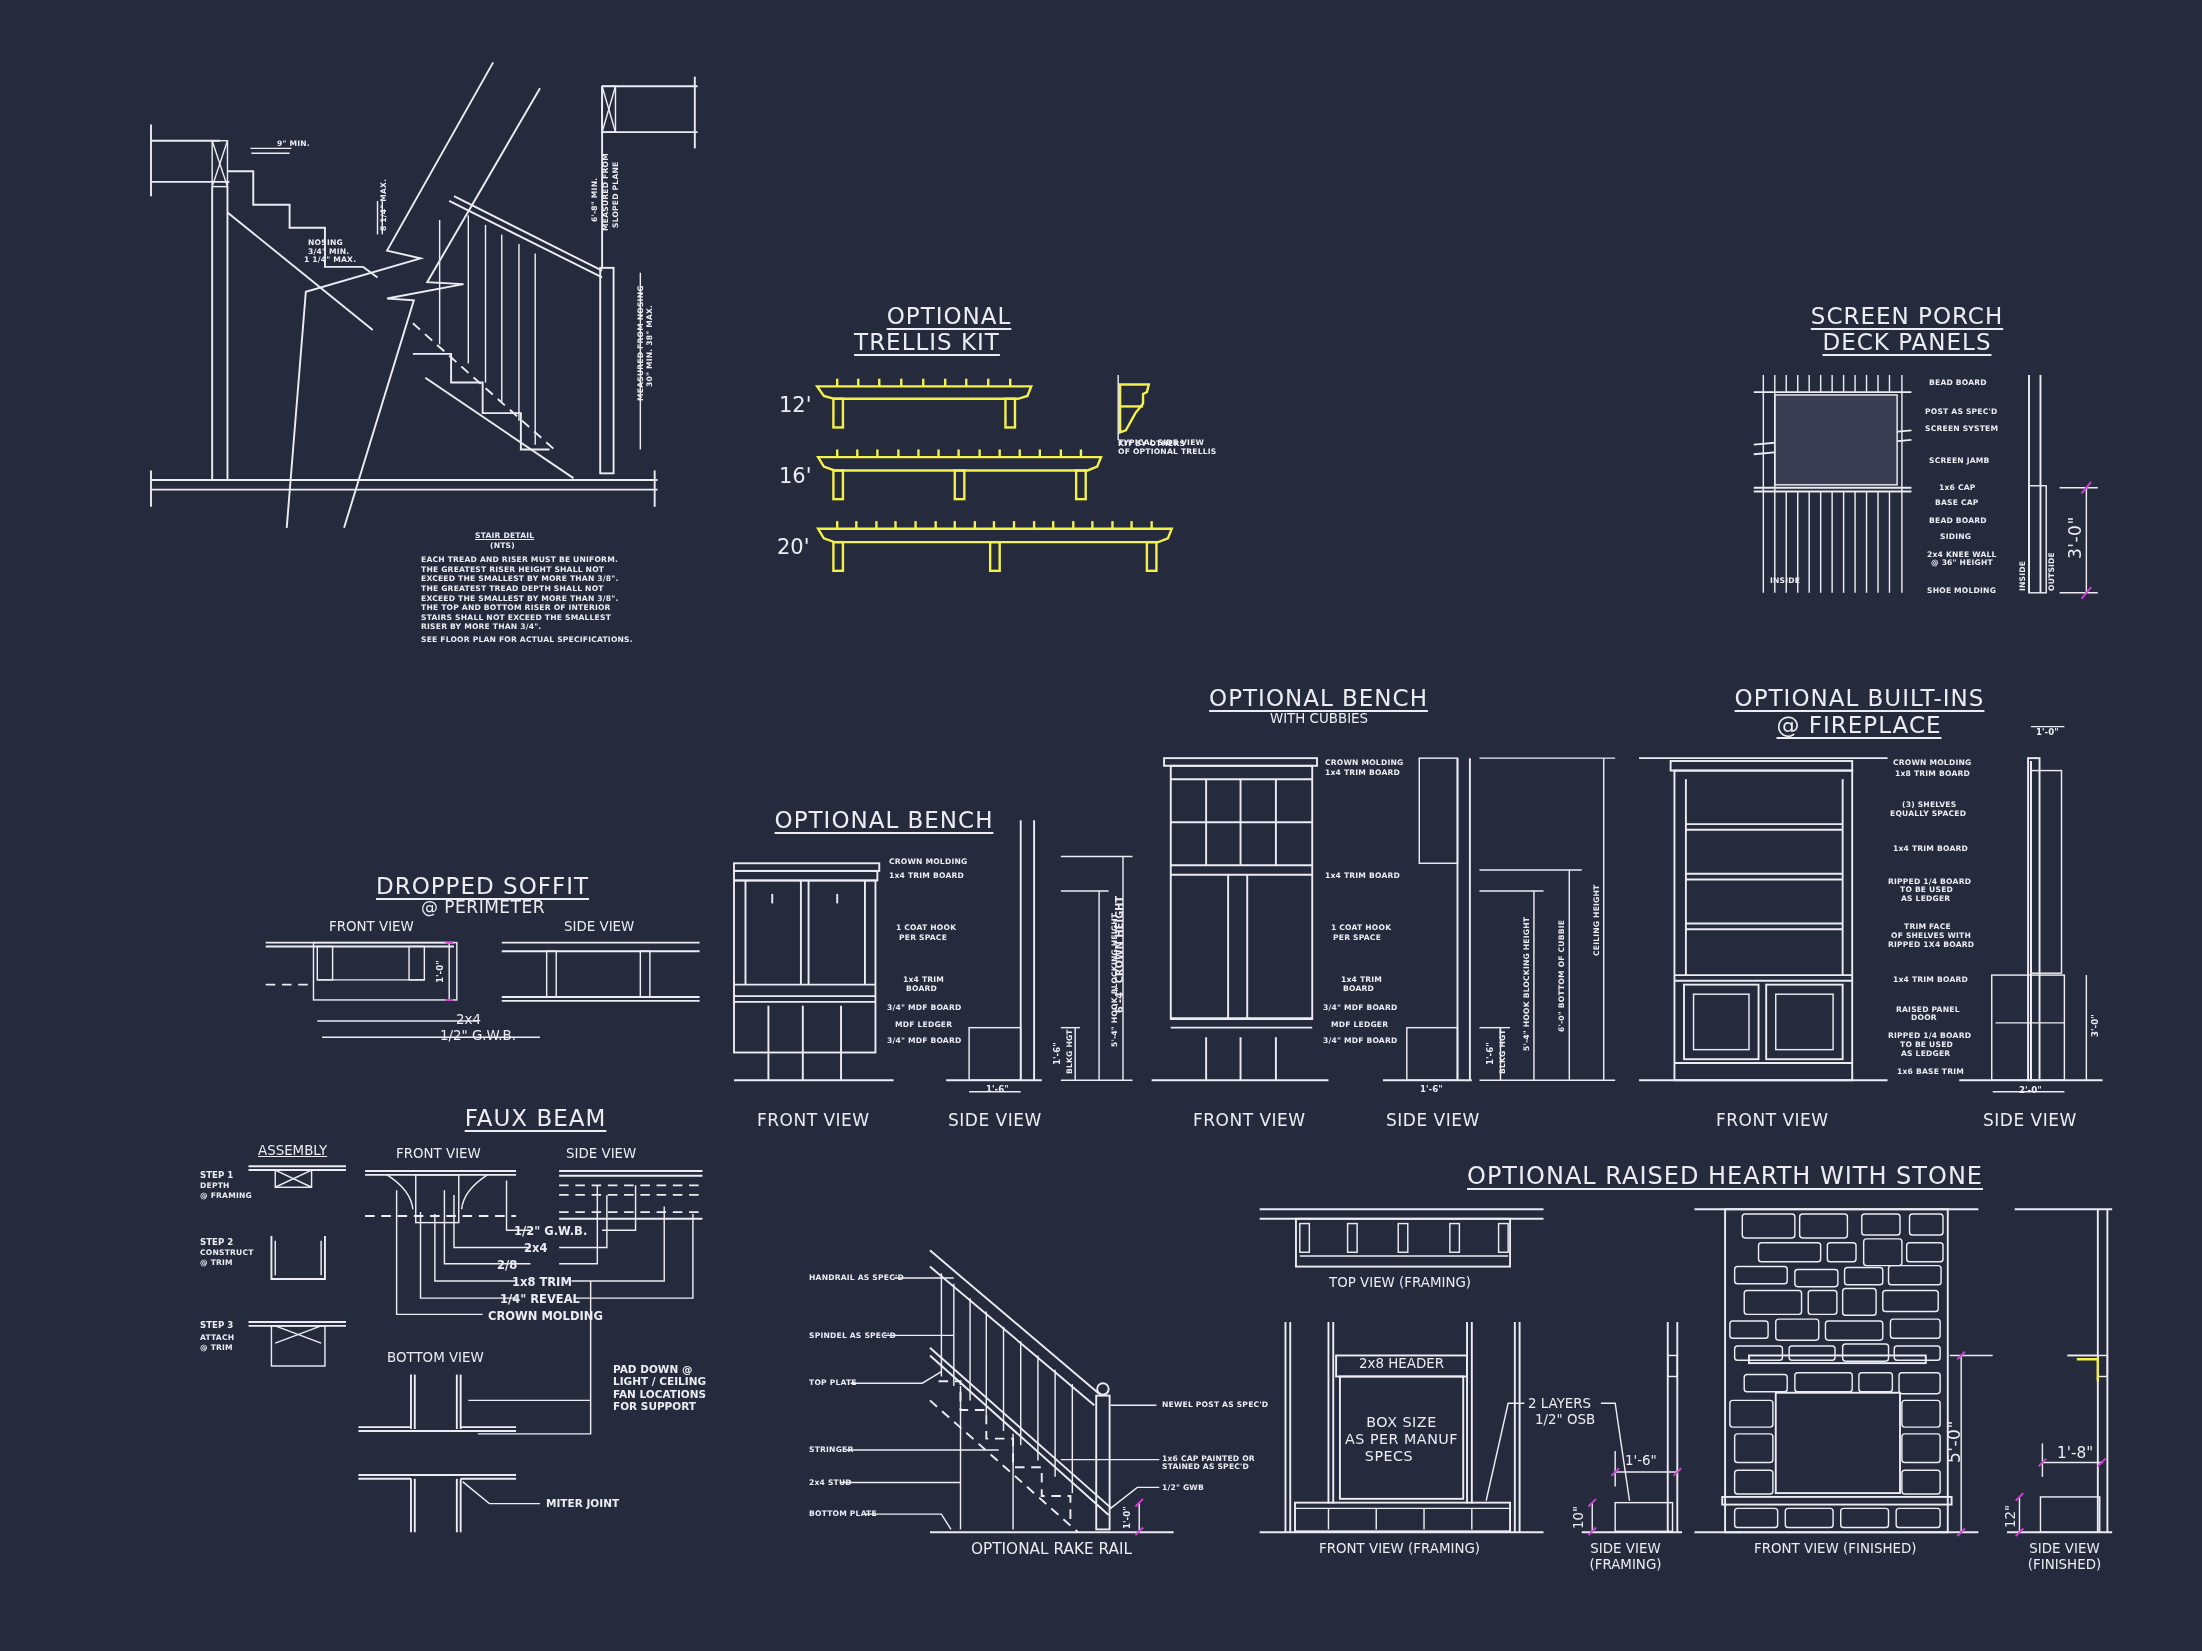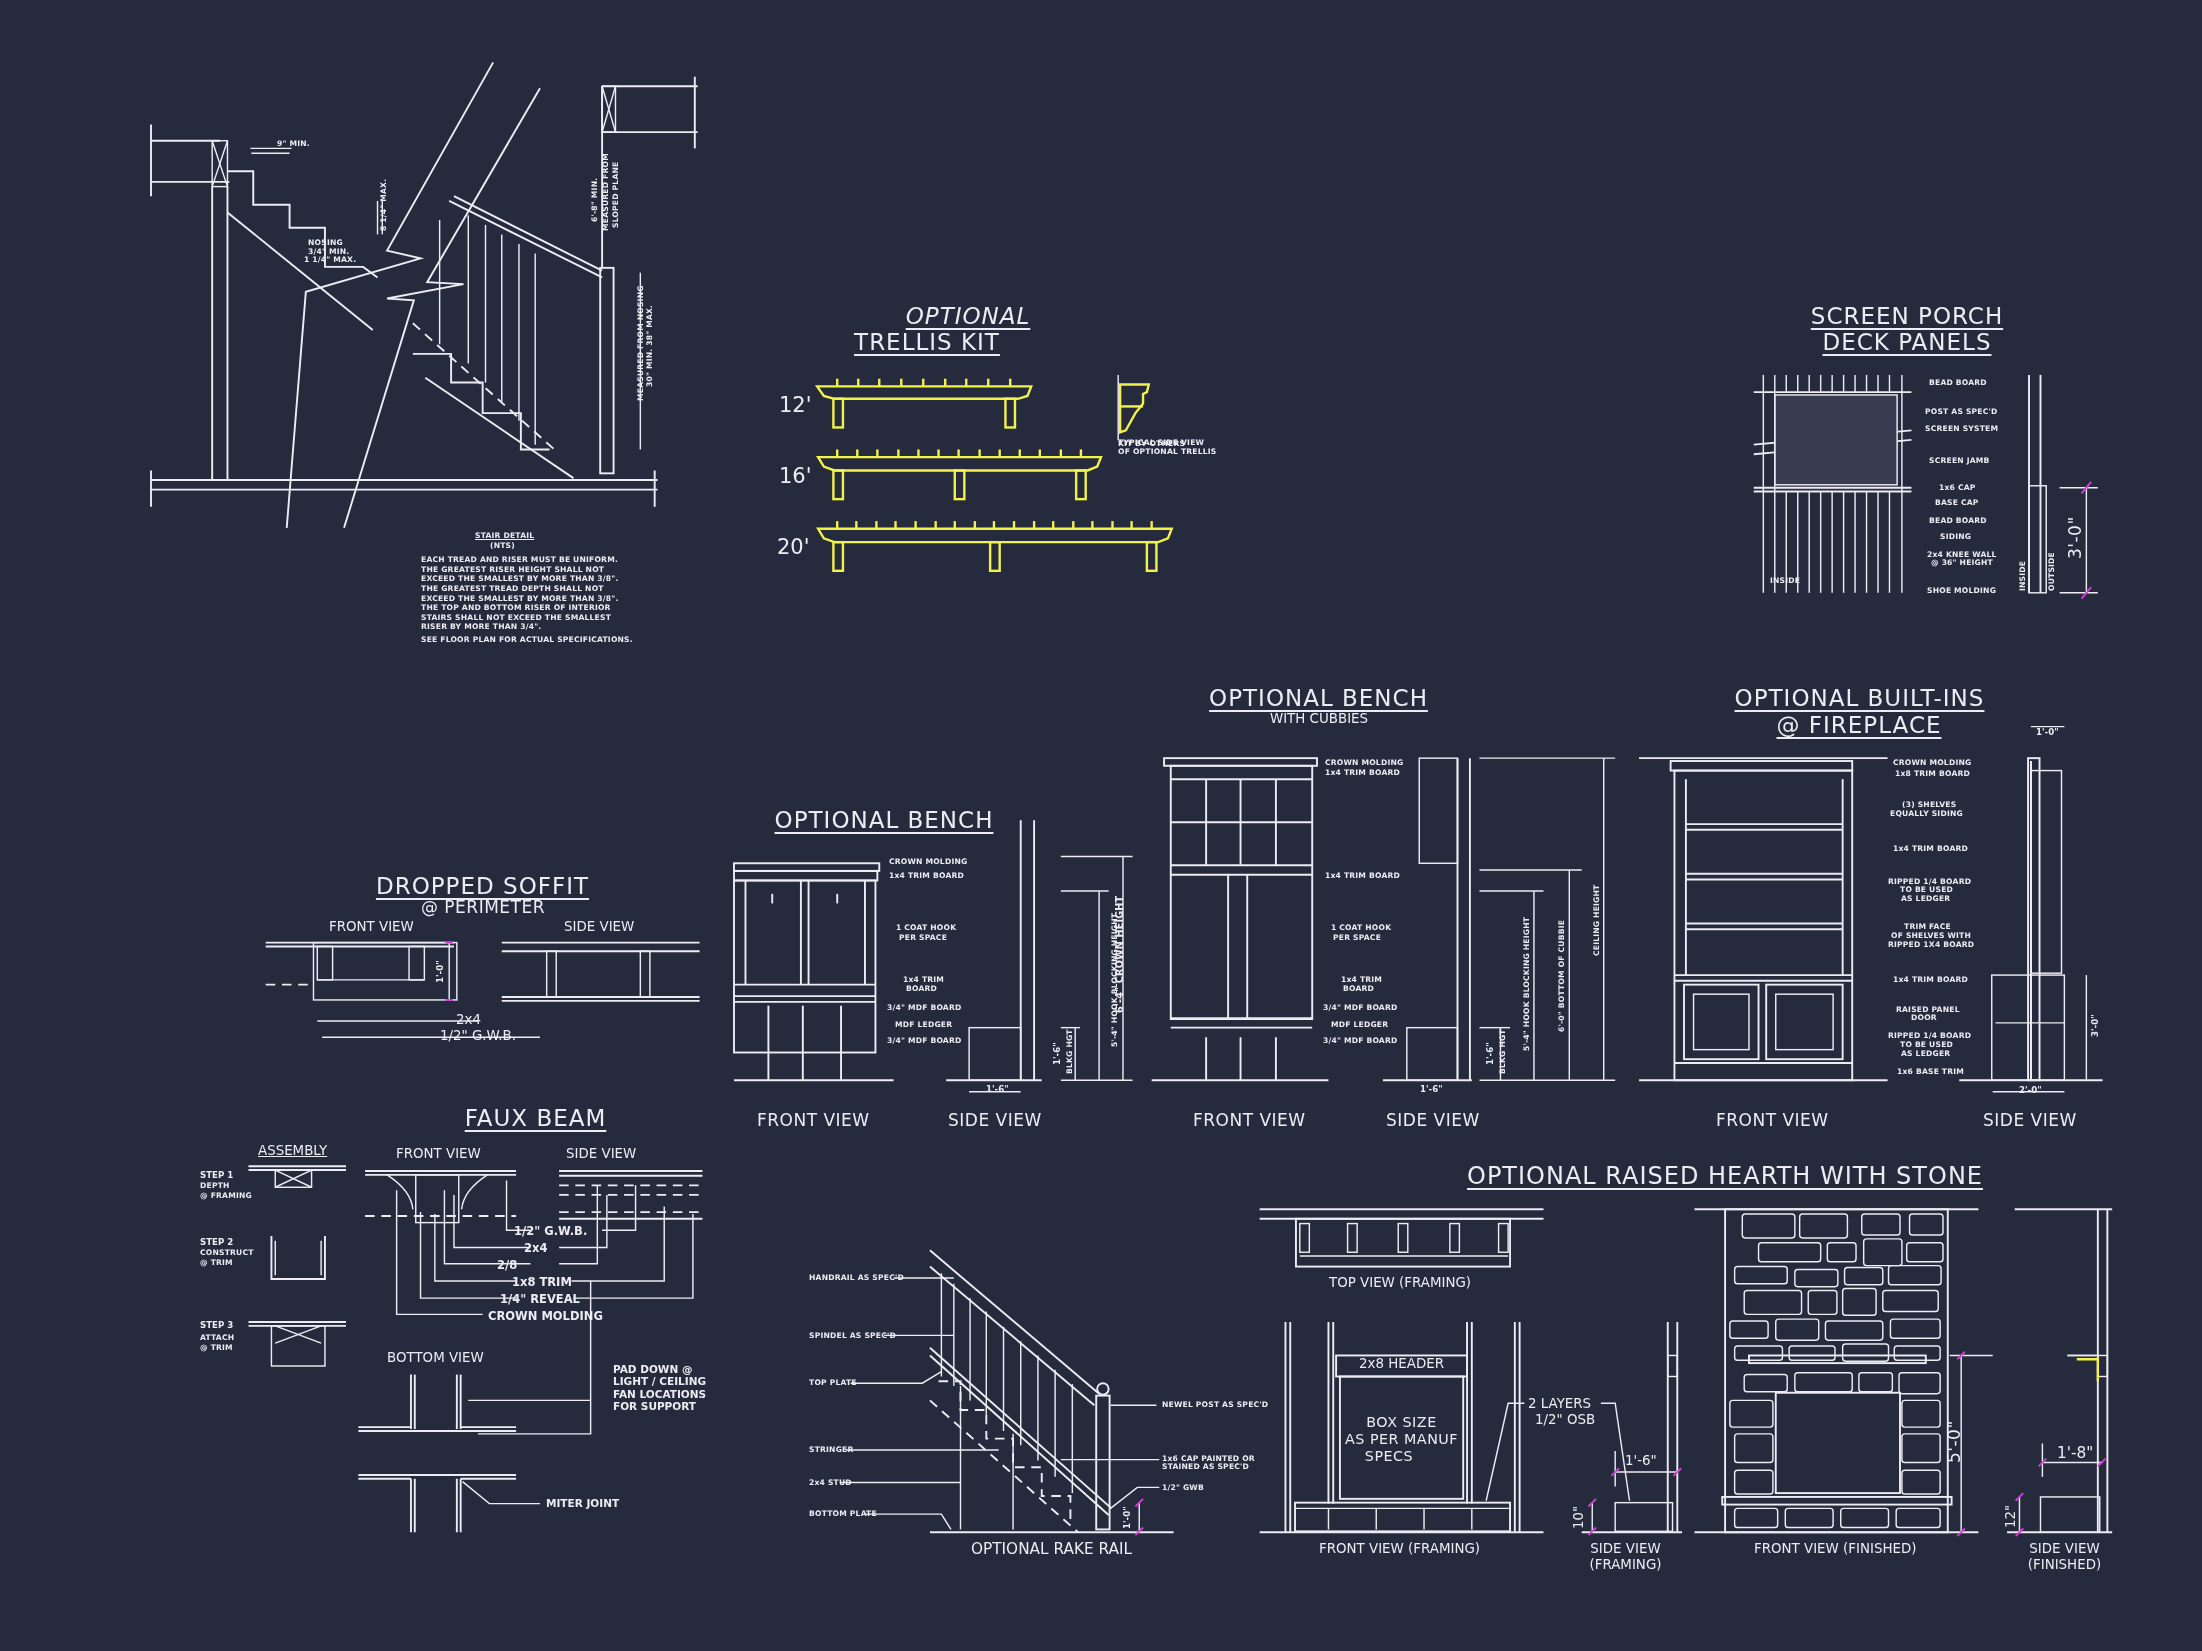"OPTIONAL" div.t { font-style: italic -> none; left: 882px -> 863px }
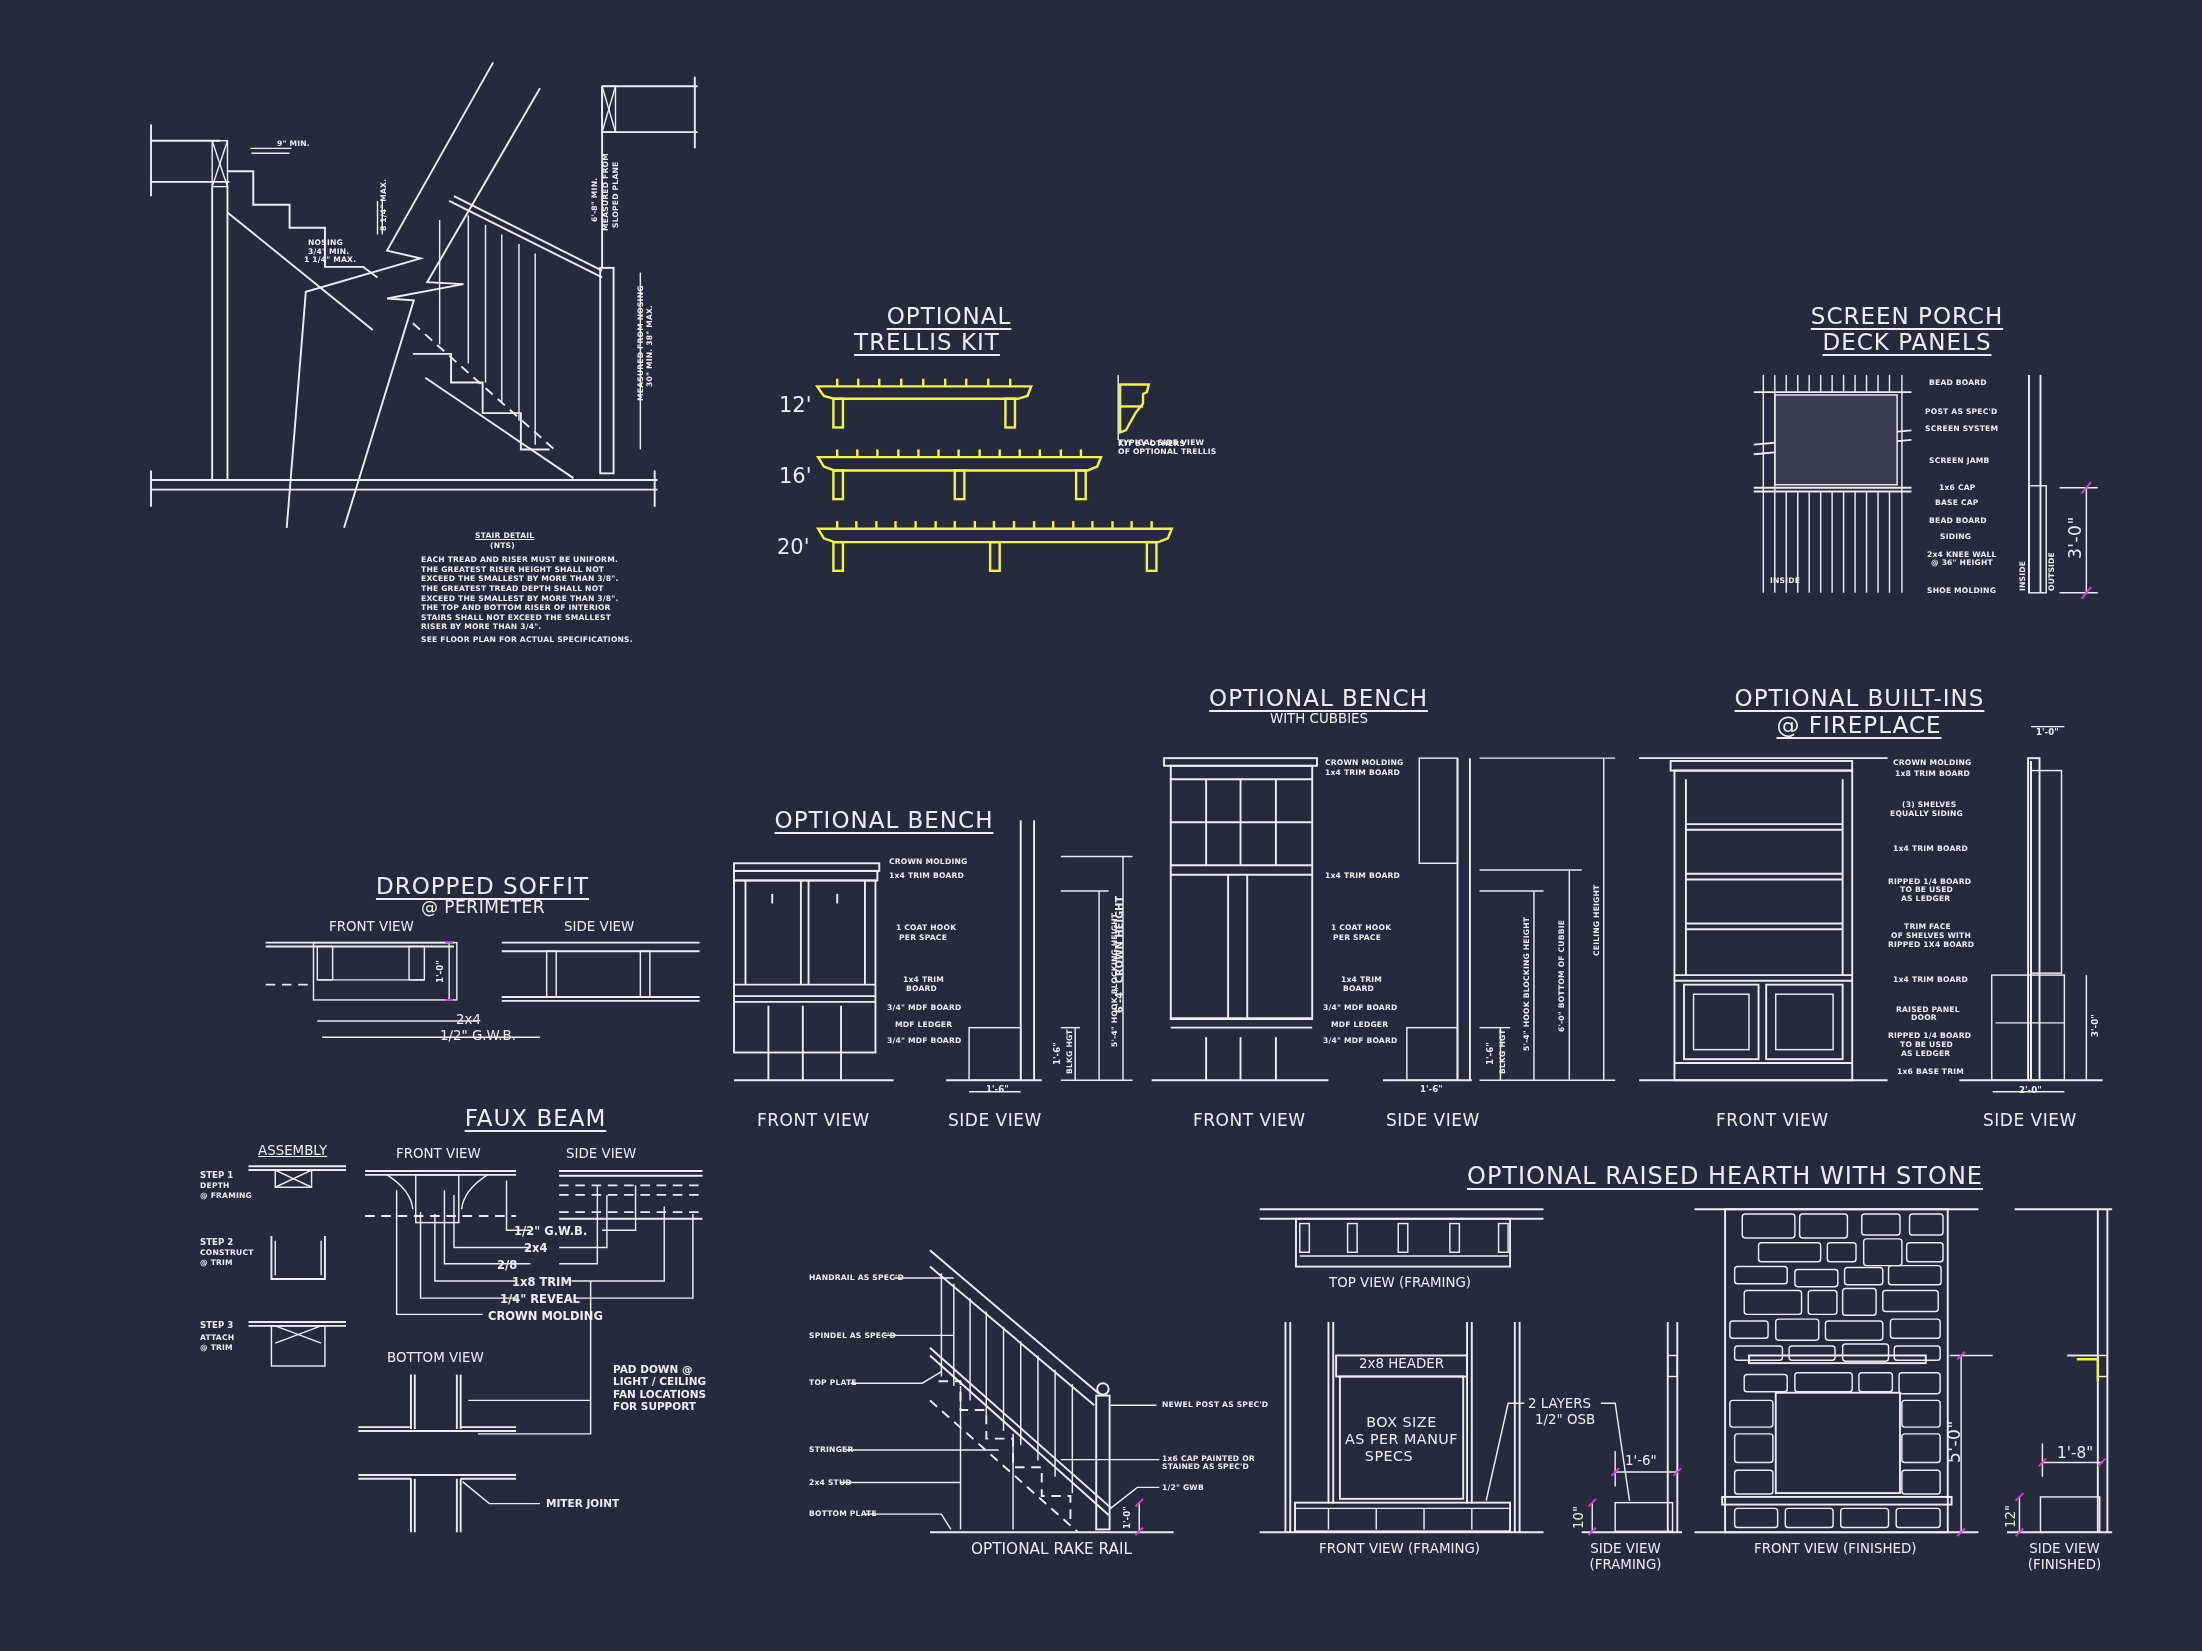"EQUALLY SIDING" div.t { text: SIDING -> SPACED }
